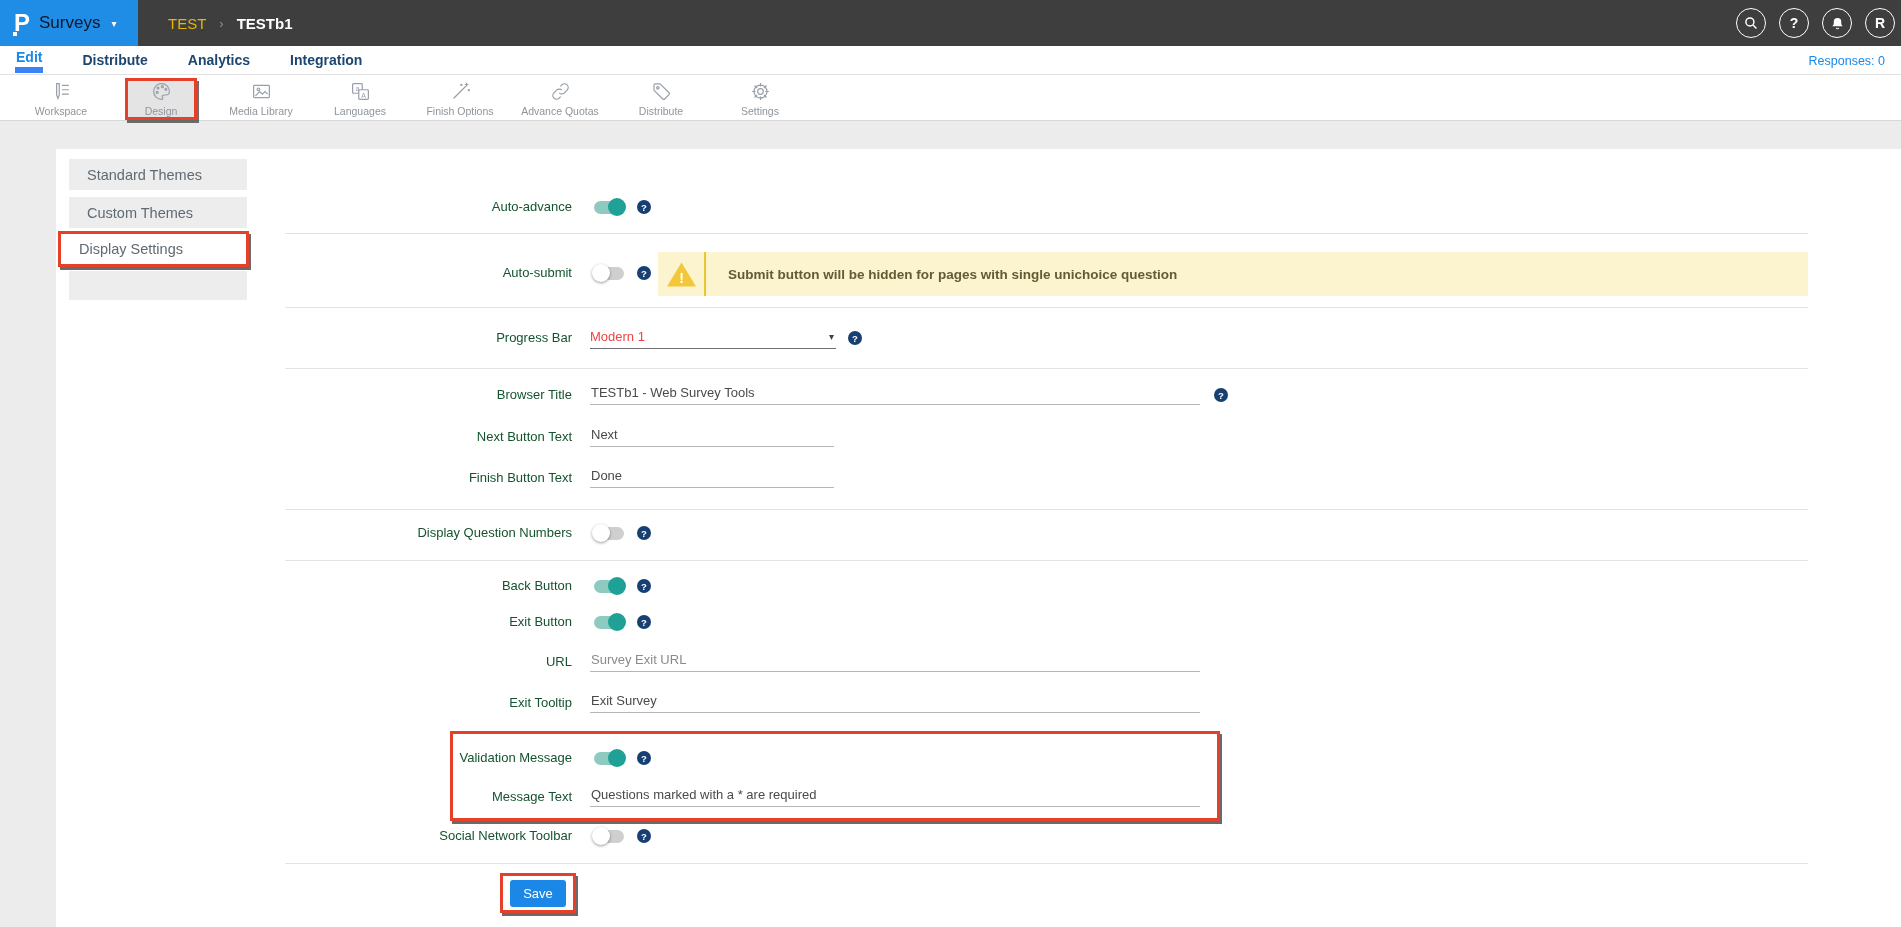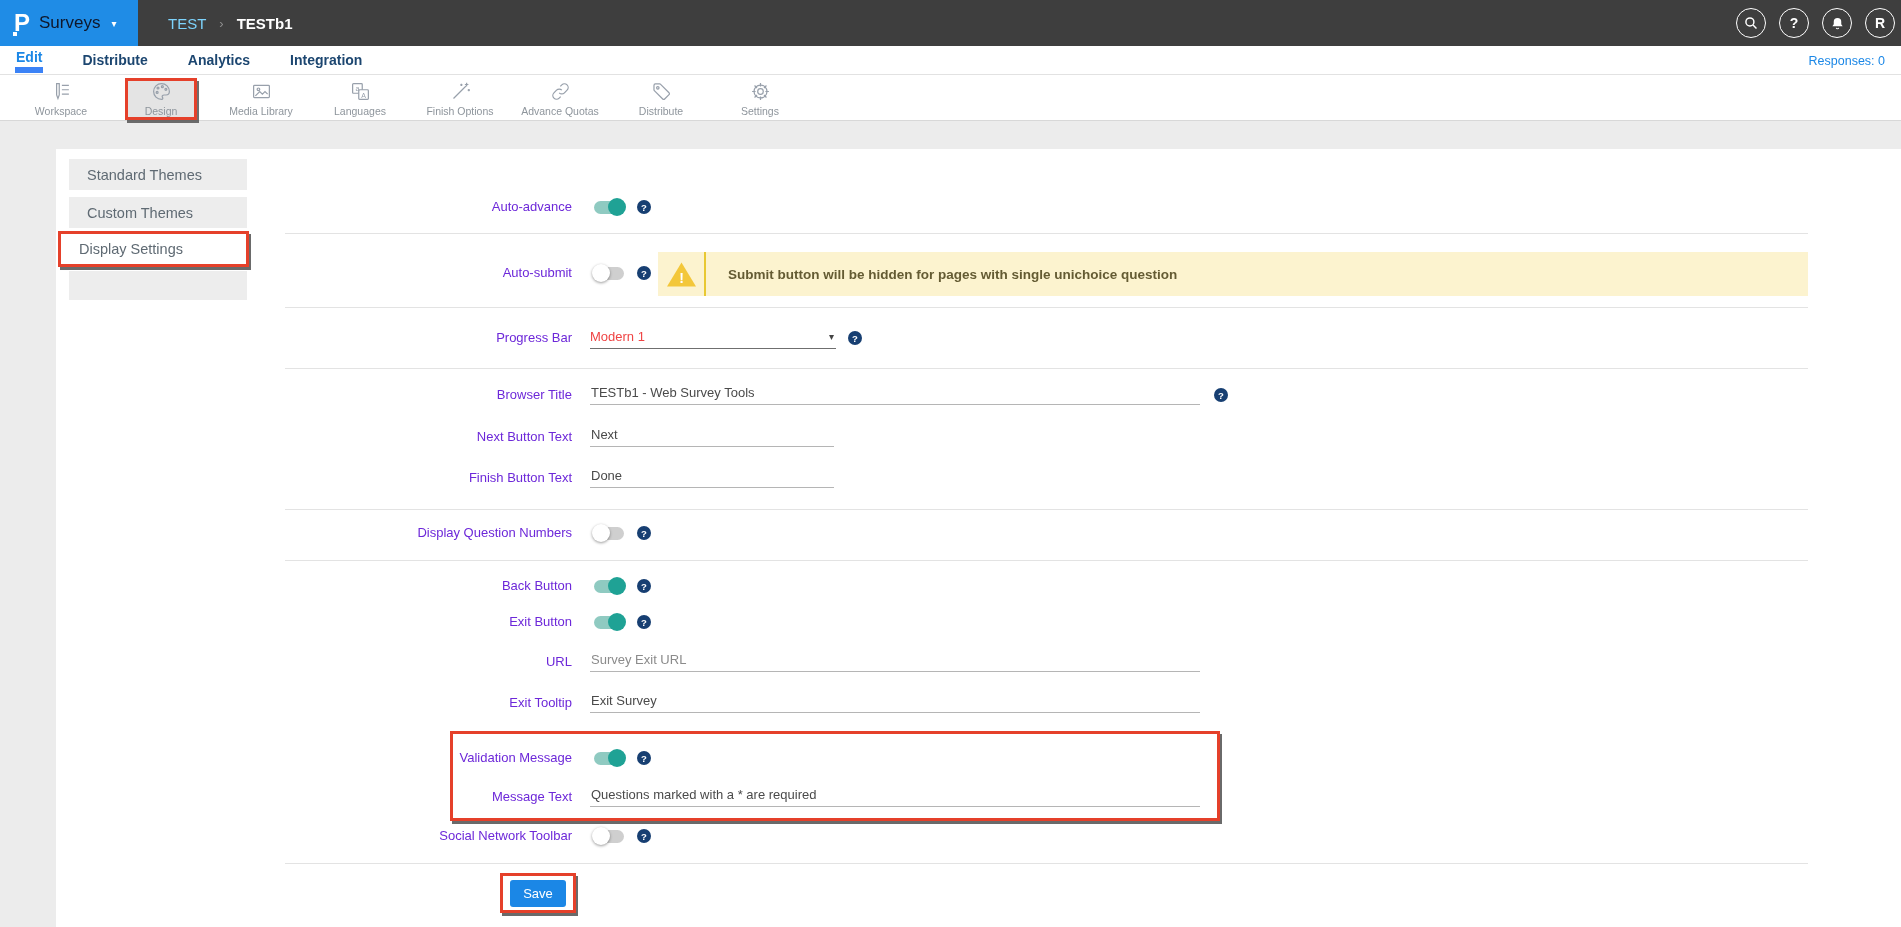"TEST" .bc-parent { color: #7dd3fc -> #eab308 }
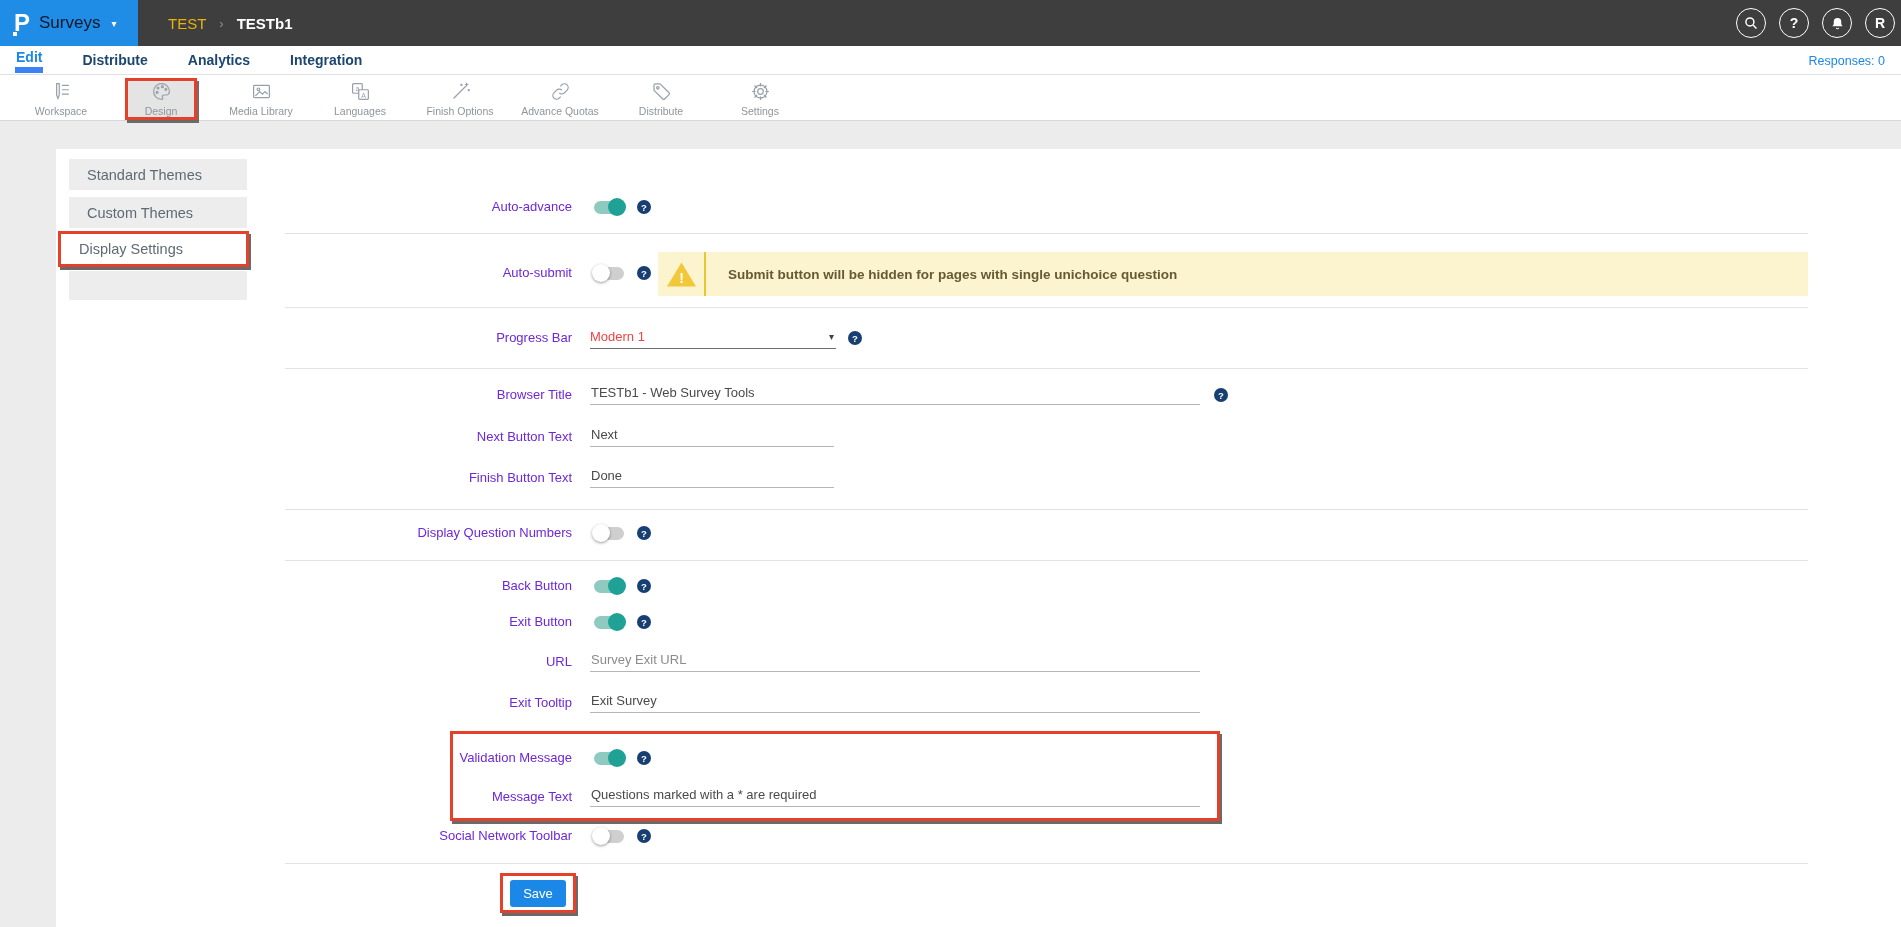"Auto-advance" .lbl { color: #6d28d9 -> #14532d }
